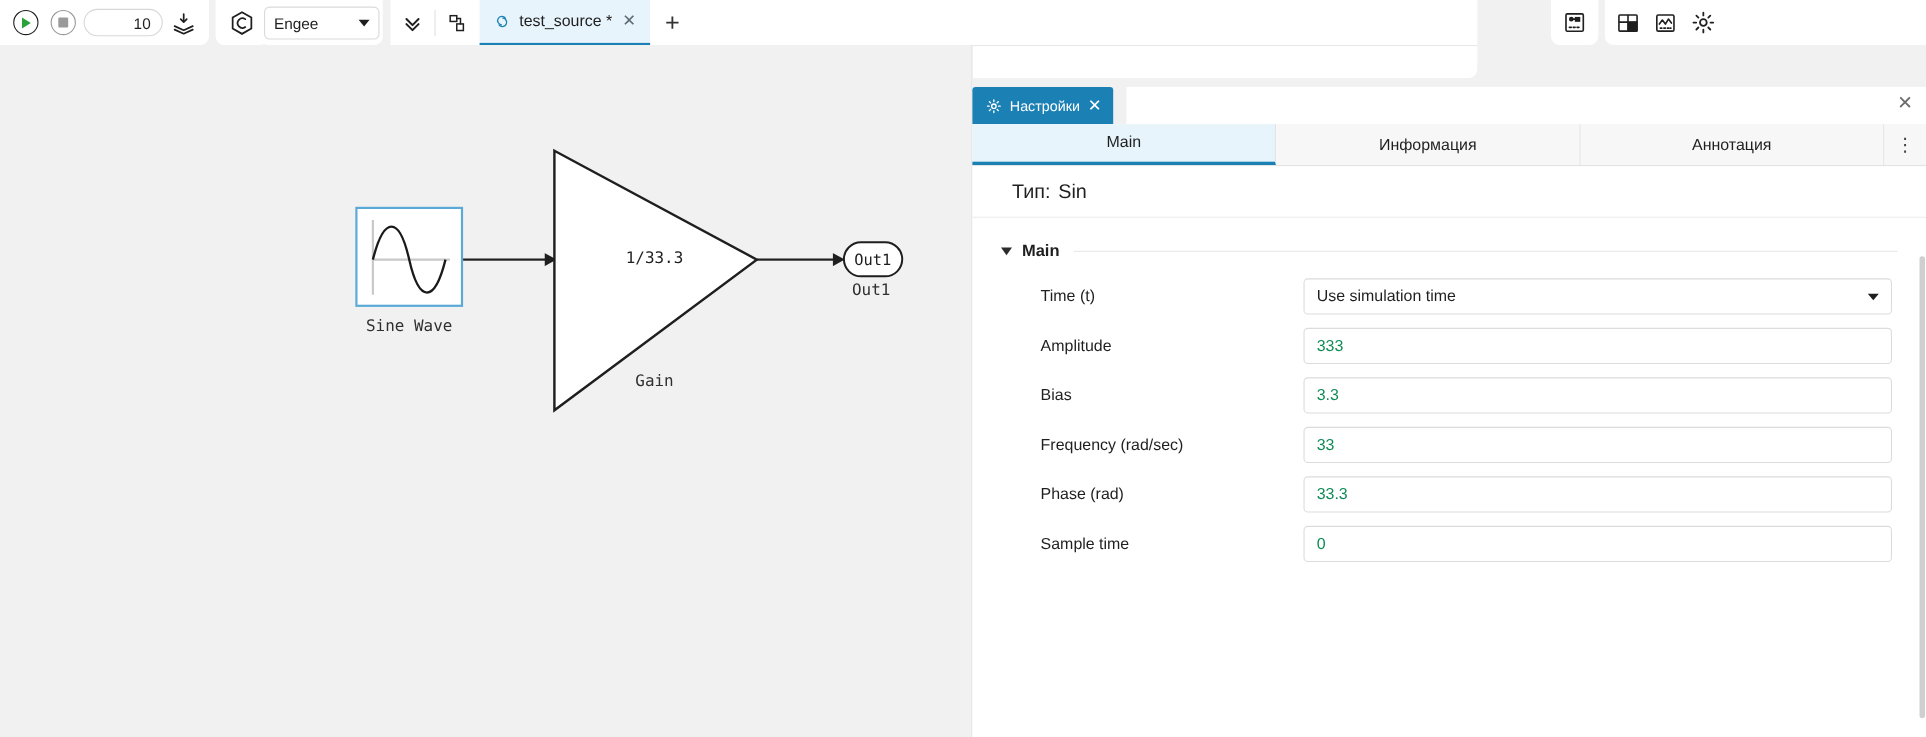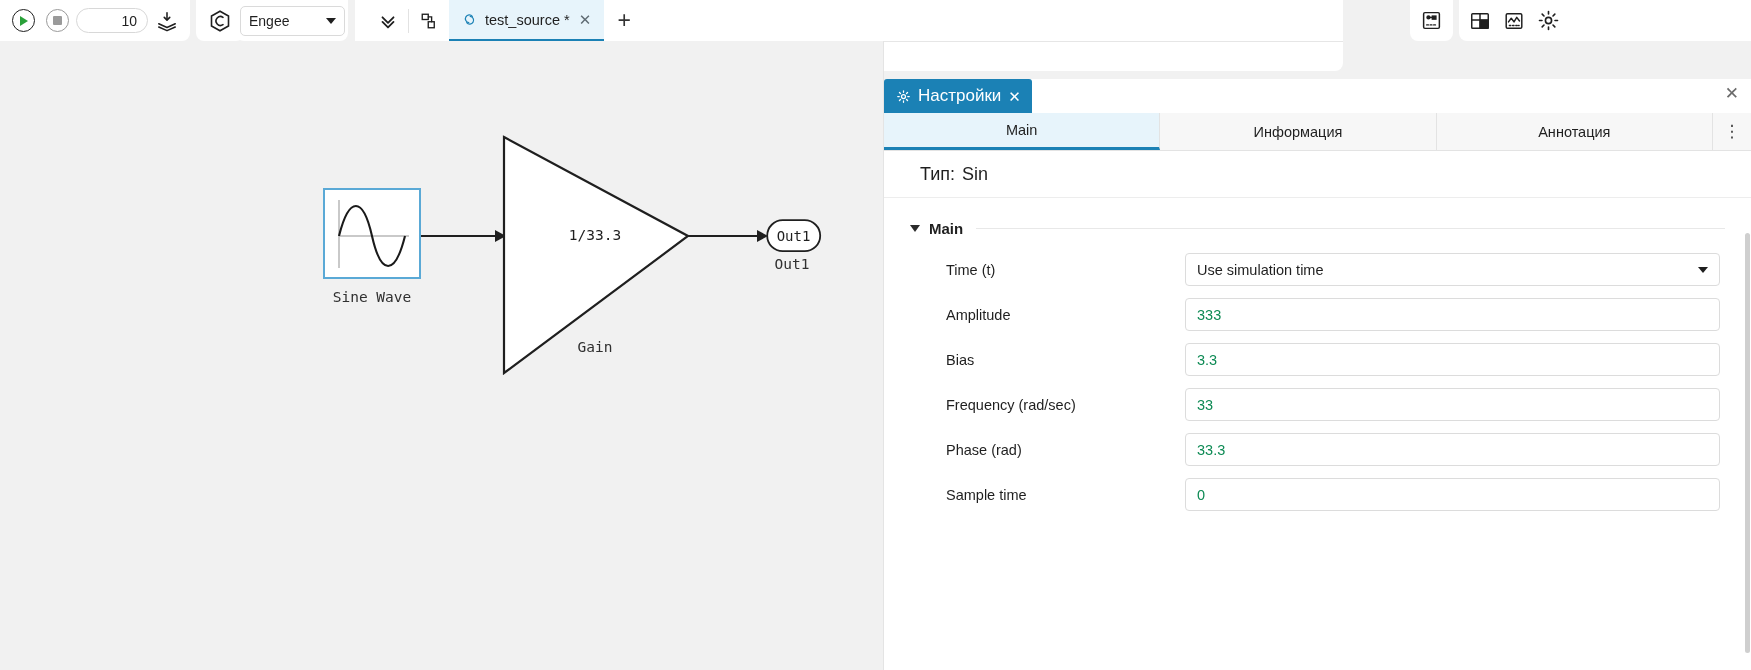"test_source *" .tabstrip { left: 13px -> 0 }
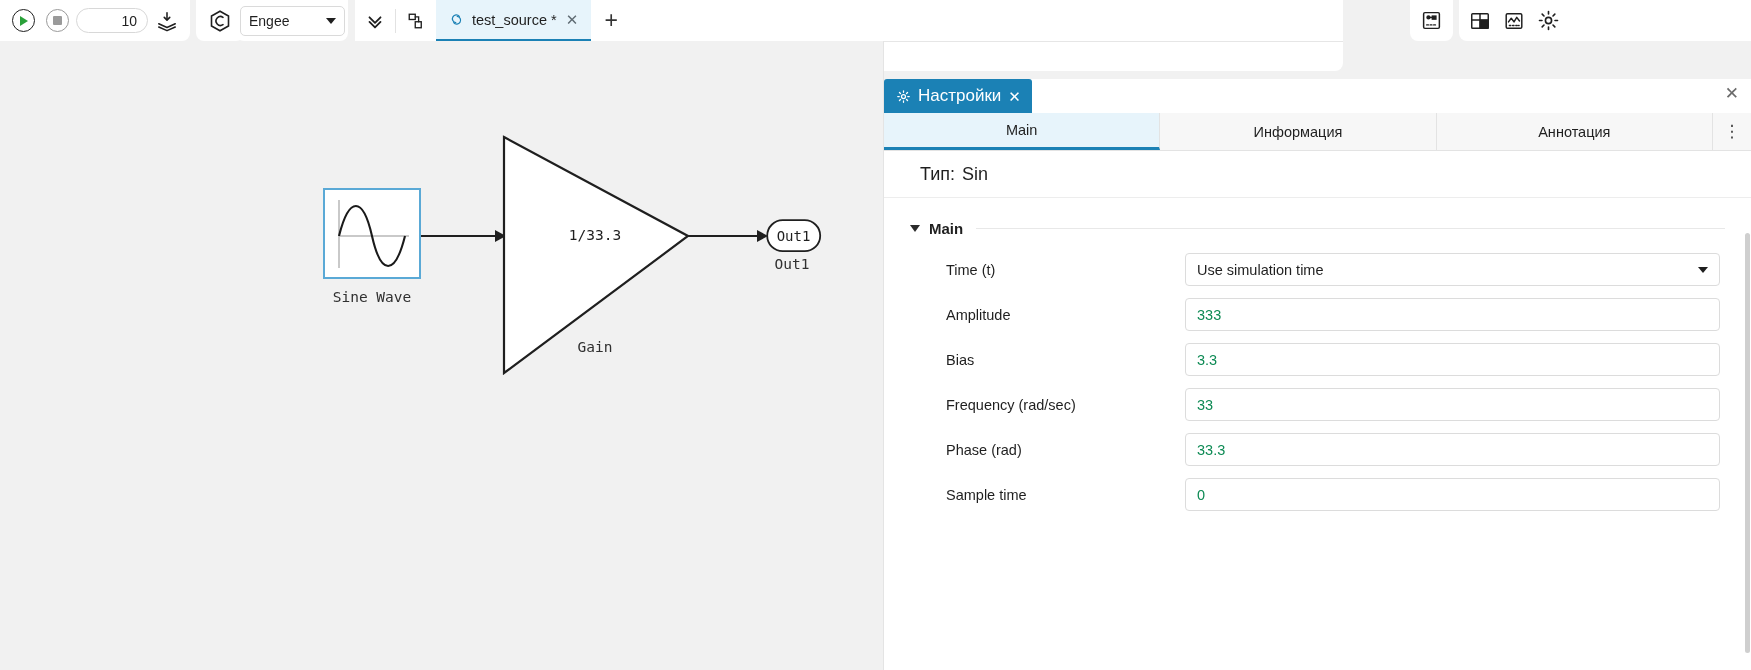"Настройки" .panel-tabchip .chip-label { font-size: 17px -> 13px }
